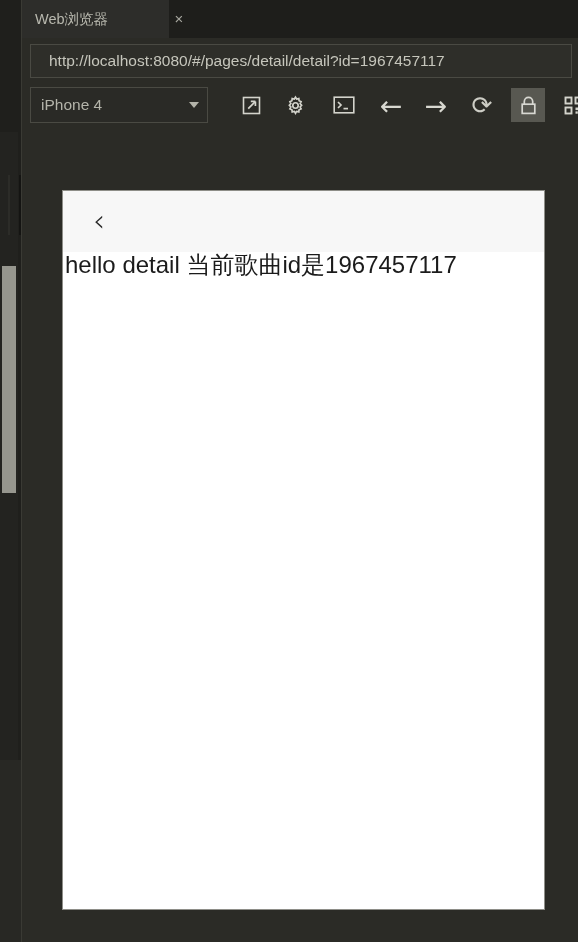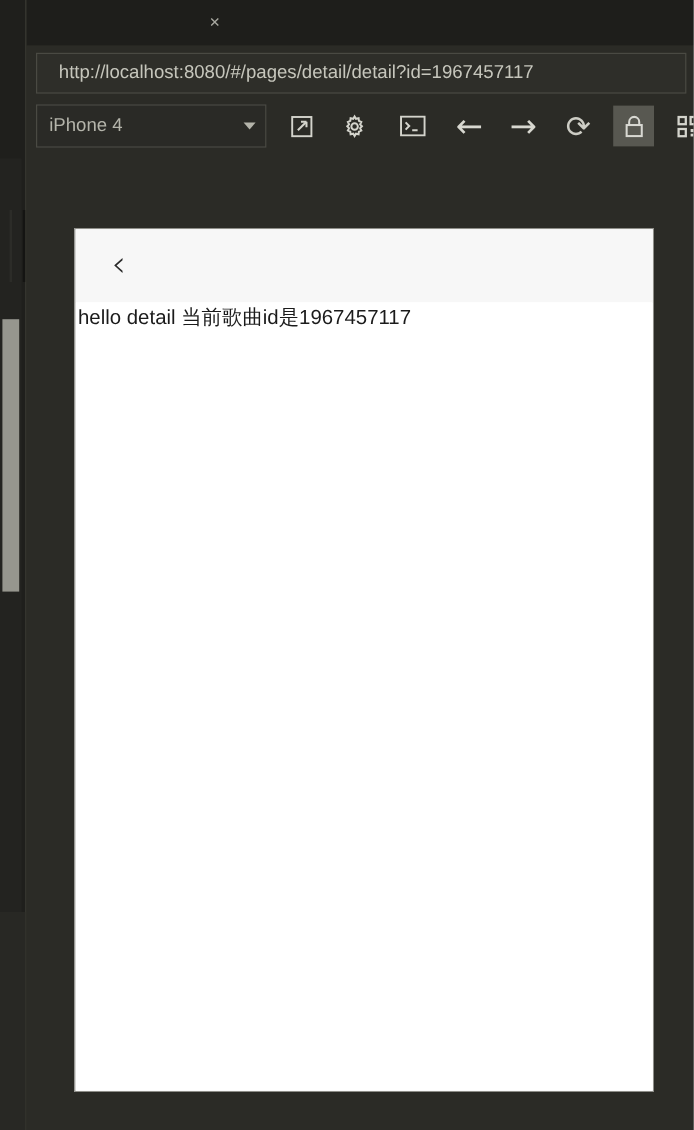"Web浏览器" div { html: none -> <div> <span>Web浏览器</span> </div> }
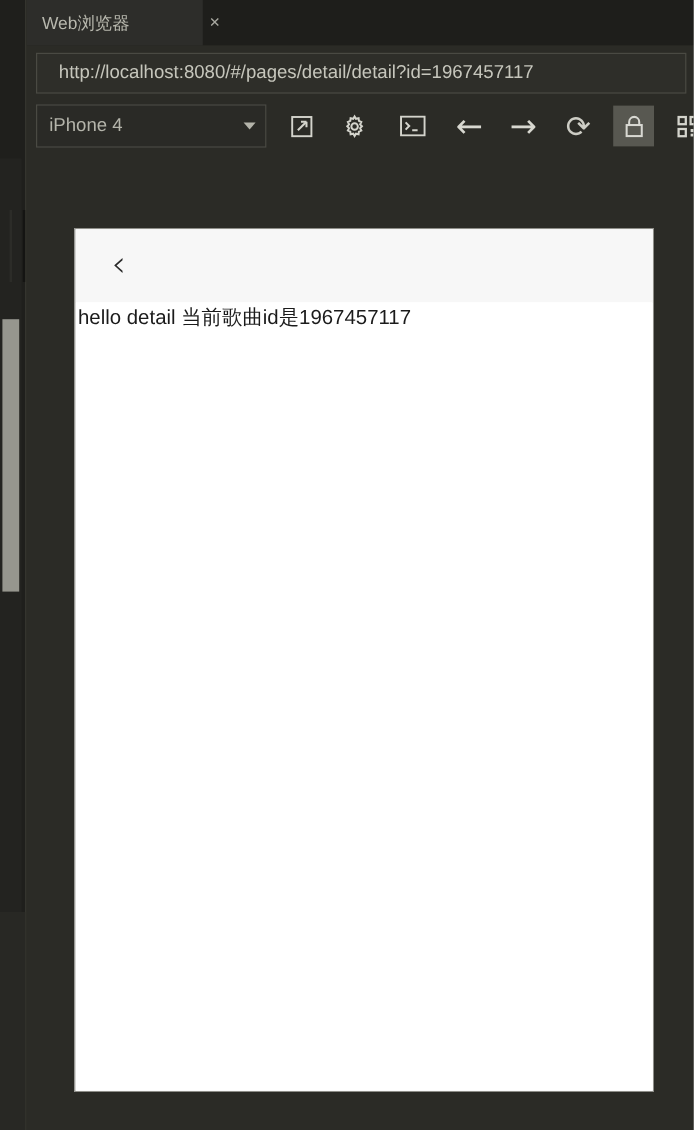"iPhone 4" #device-select { width: 192px -> 178px }
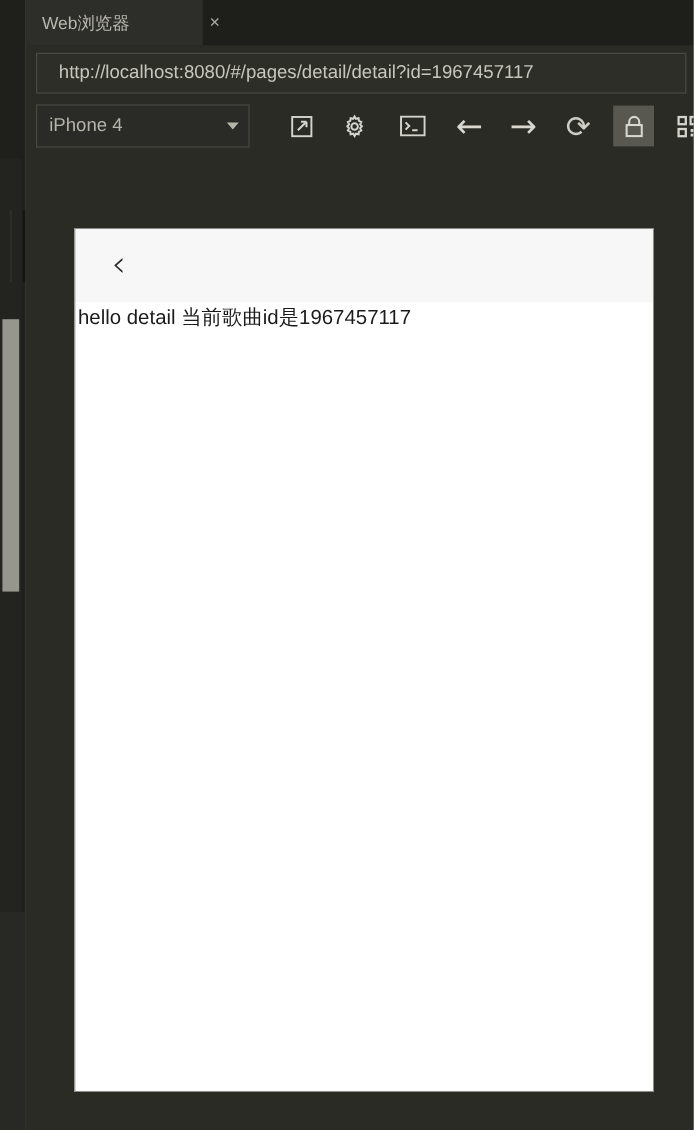"hello detail 当前歌曲id是1967457117" #content-text { font-size: 17px -> 24px }
